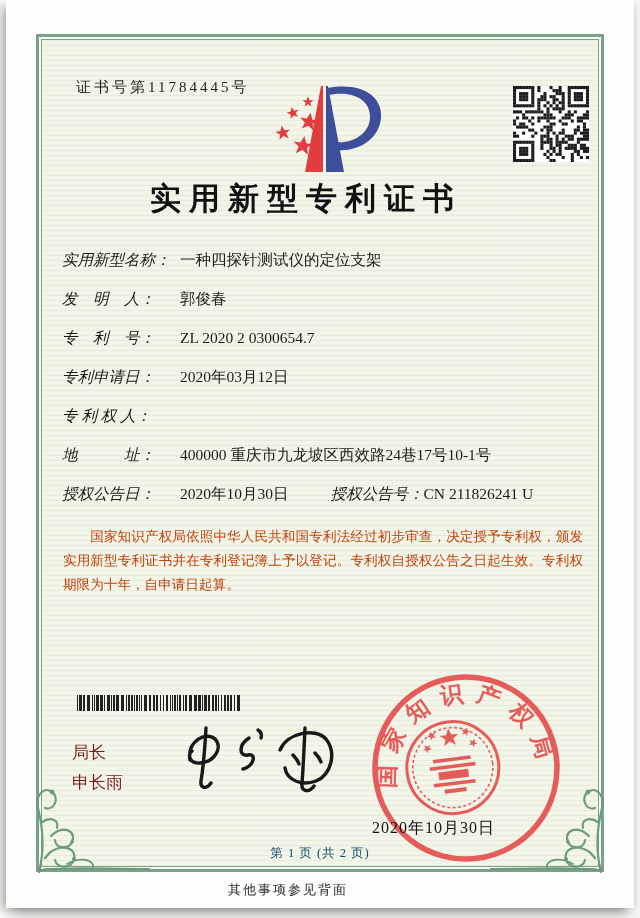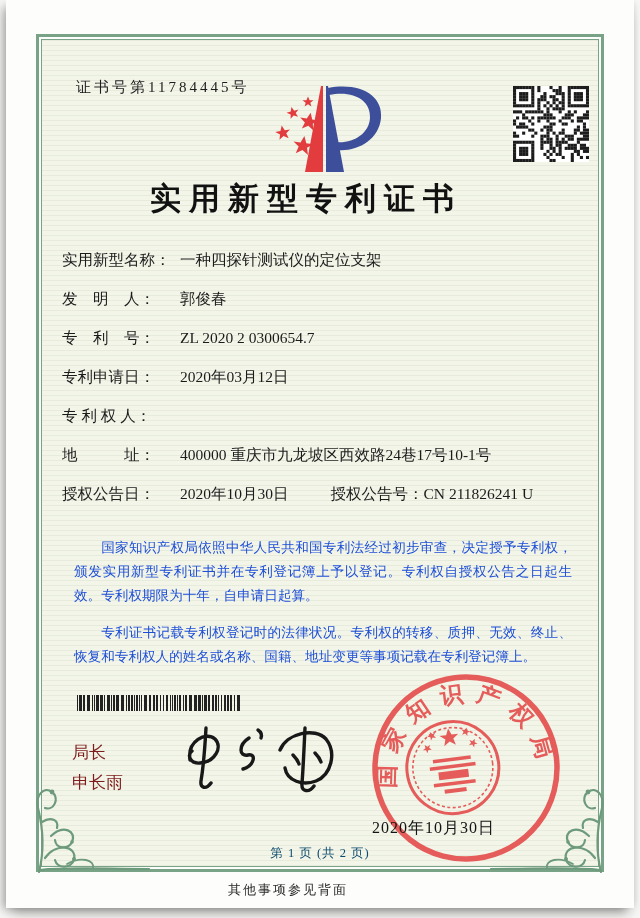"实用新型名称：" .flabel { font-style: none -> italic }
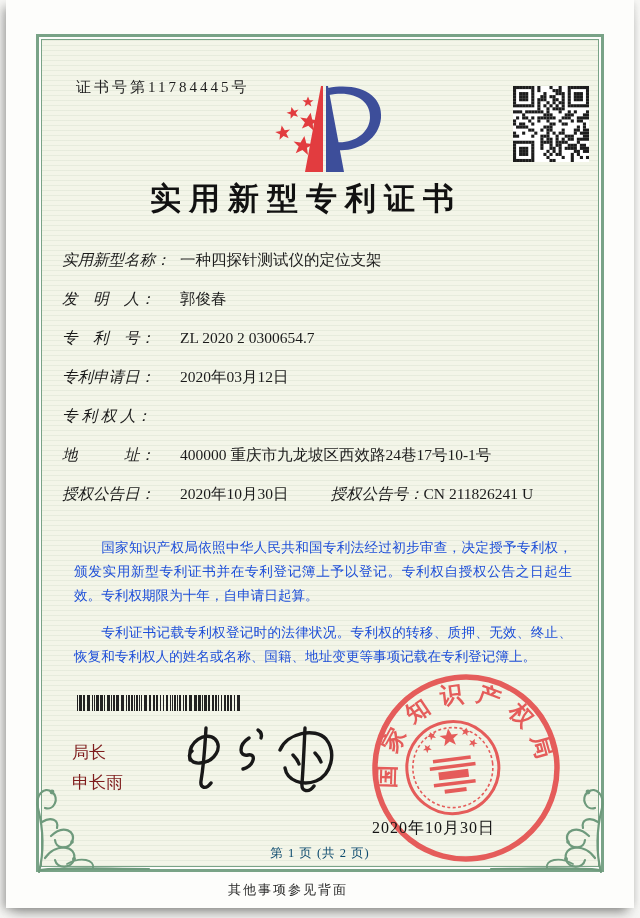"国家知识产权局依照中华人民共和国专利法经过初步审查，决定授予专利权，颁发实用新型" .paras p { color: #1d4ed8 -> #c2410c; margin: 12px -> 1px }
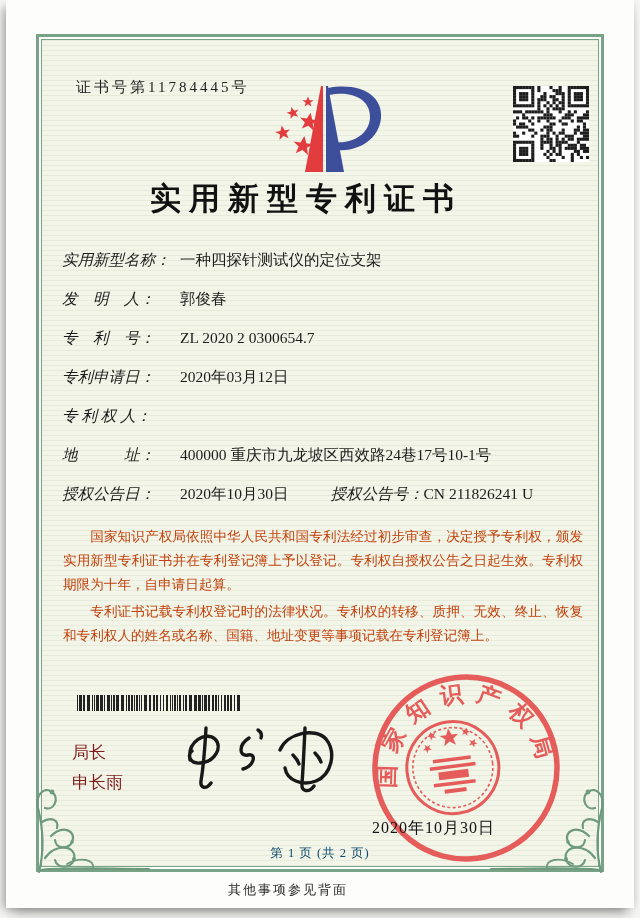"专利证书记载专利权登记时的法律状况。专利权的转移、质押、无效、终止、恢复和专利权" p { html: <p>专利证书记载专利权登记时的法律状况。专利权的转移、质押、无效、终止、恢复和专利权人的姓名或名称、国籍、地址变更等事项记载在专利登记簿上。</p> -> none }
